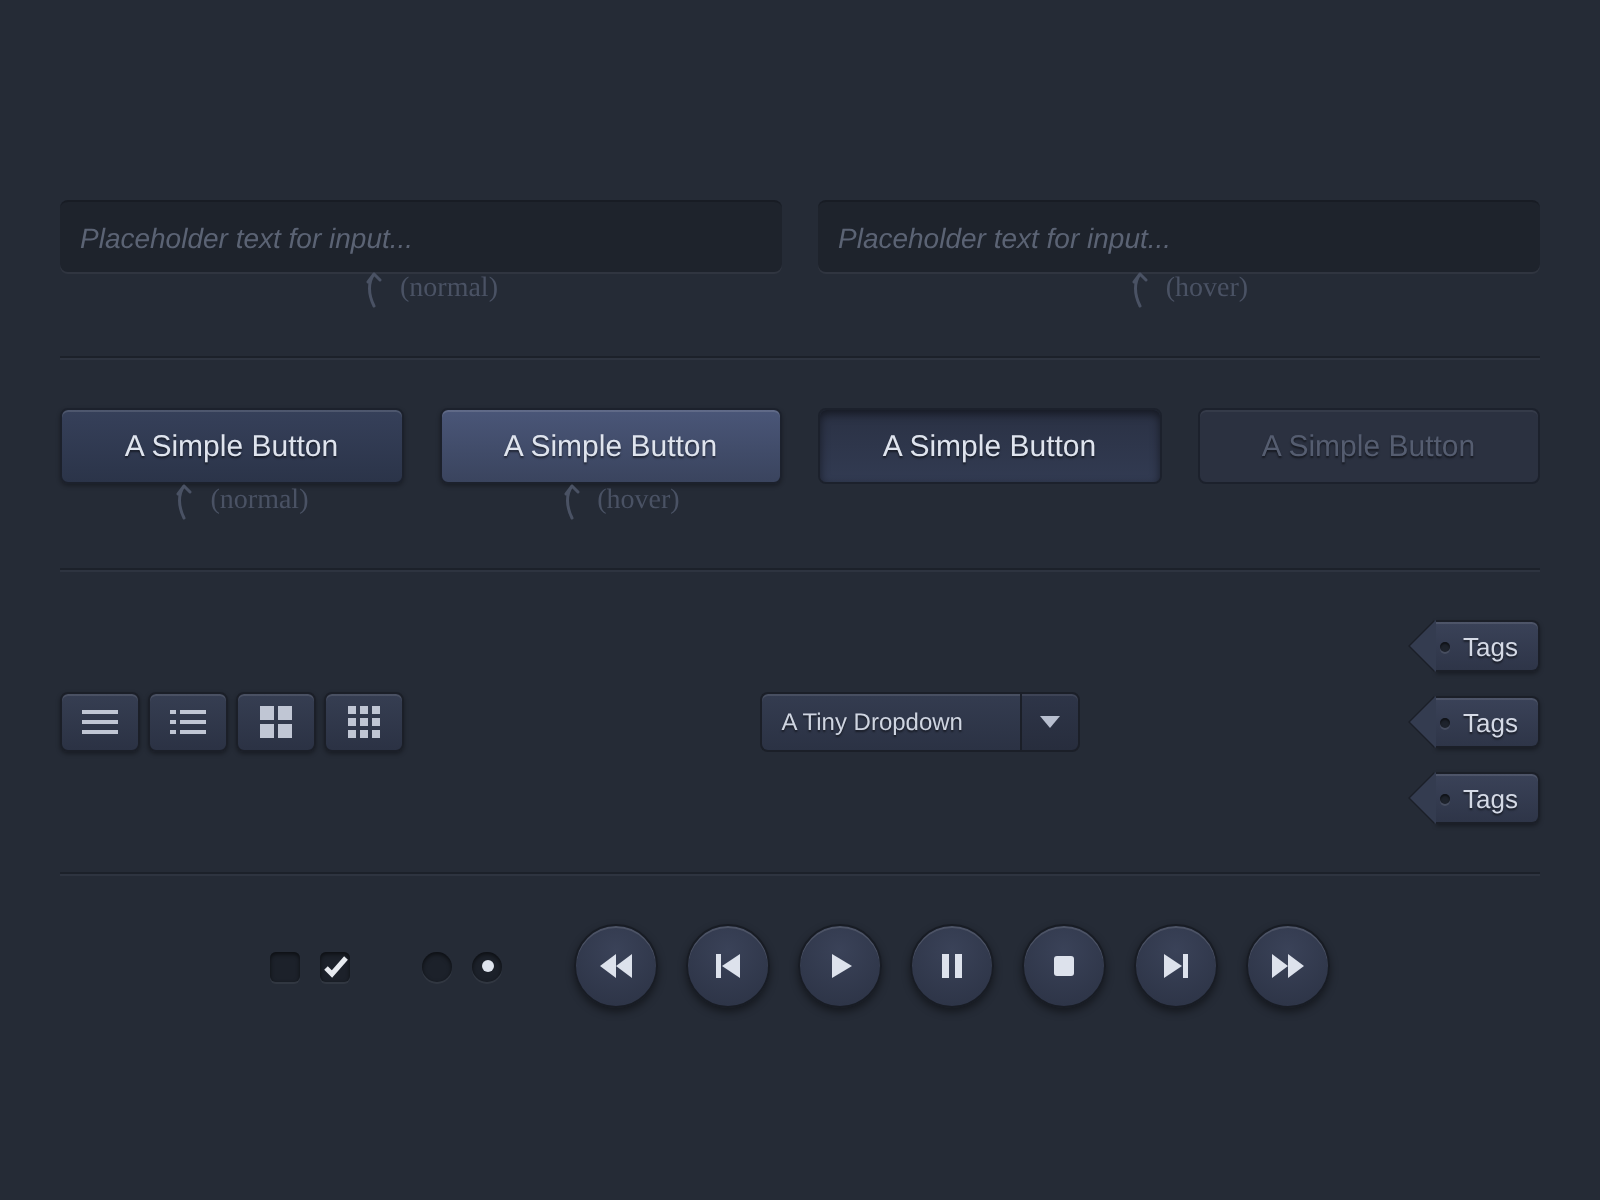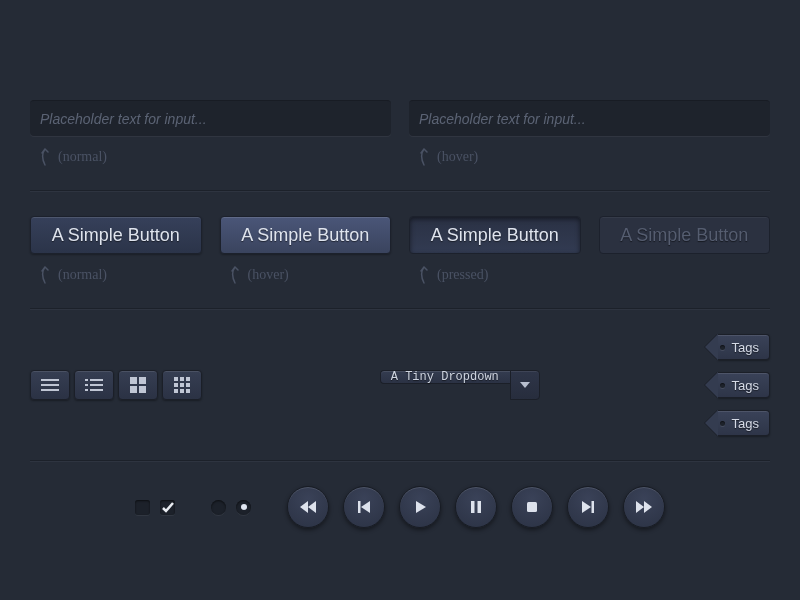"(normal)" .caption { justify-content: none -> center; margin-top: 12px -> none }
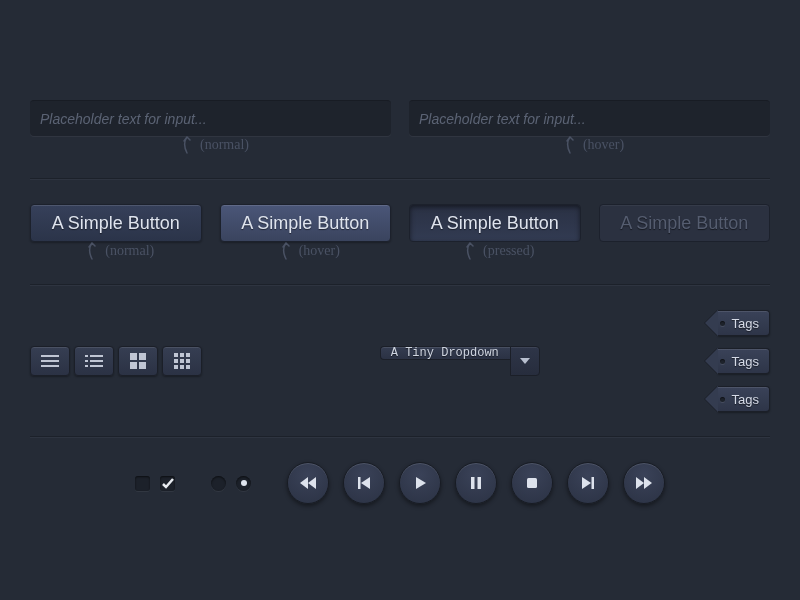"A Simple Button" .btn { font-size: 18px -> 15px }
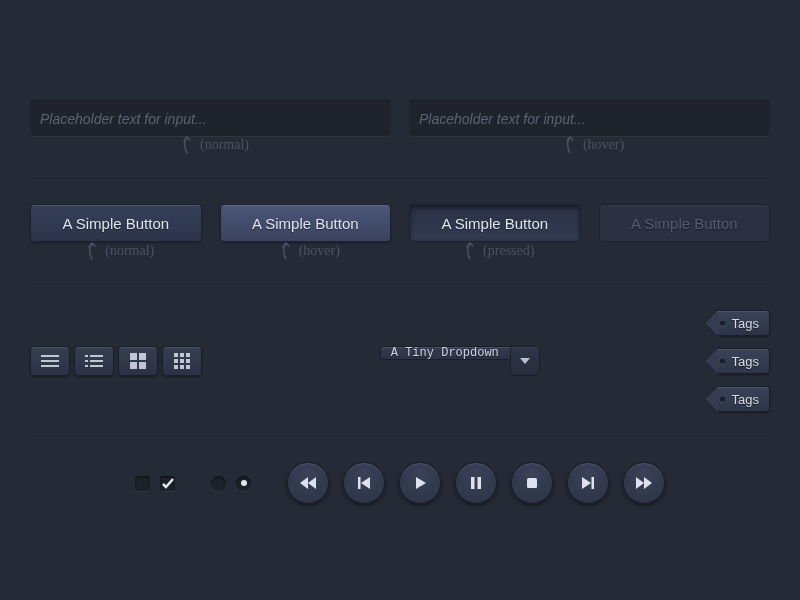"(pressed)" div.caption { html: <div> <svg> <path></path> </svg> <span>(pressed)</span> </div> -> none }
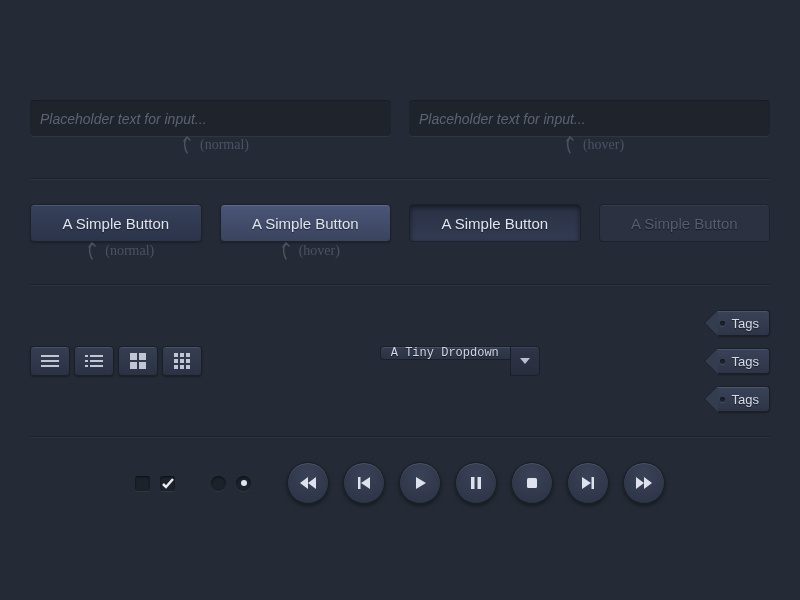"A Tiny Dropdown" .dd-body { font-family: Liberation Mono, monospace -> none; height: 14px -> 30px }
